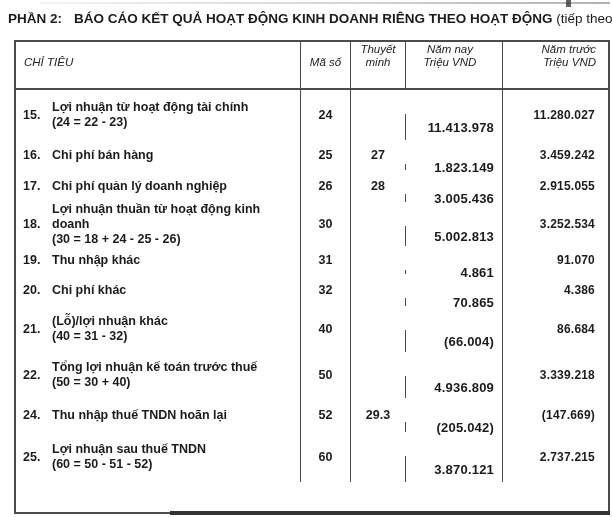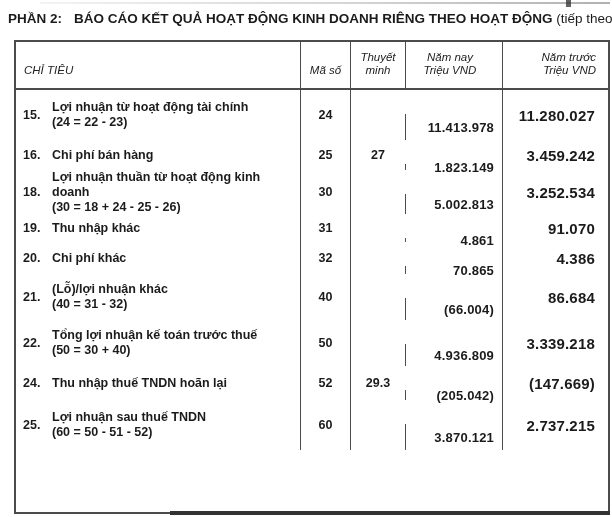"Thuyết" .th { padding-top: 9px -> 1px }
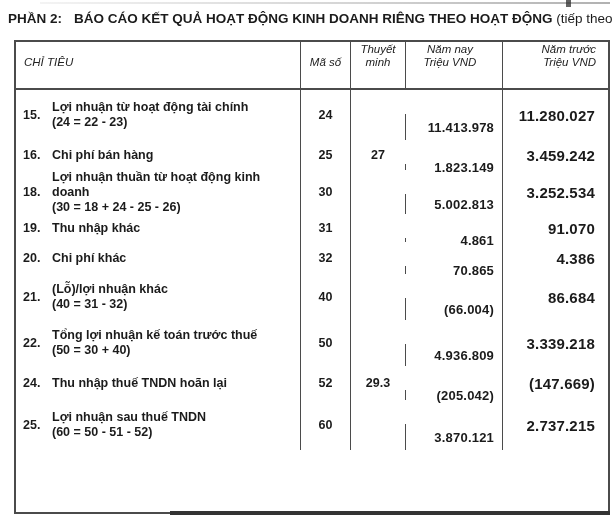"11.280.027" .td.c5 { font-size: 15px -> 12px }
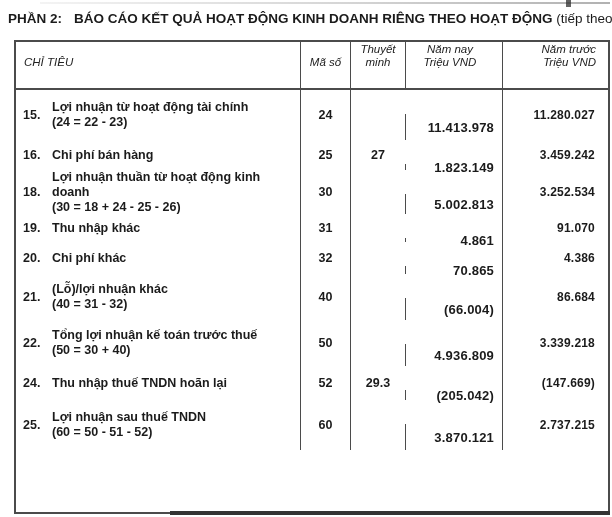"17." div.tr { html: none -> <div> <div> <span>17.</span> <span>Chi phí quản lý doanh nghiệp</span> </div> <div>26</div> <div>28</div> <div>3.005.436</div> <div>2.915.055</div> </div> }
